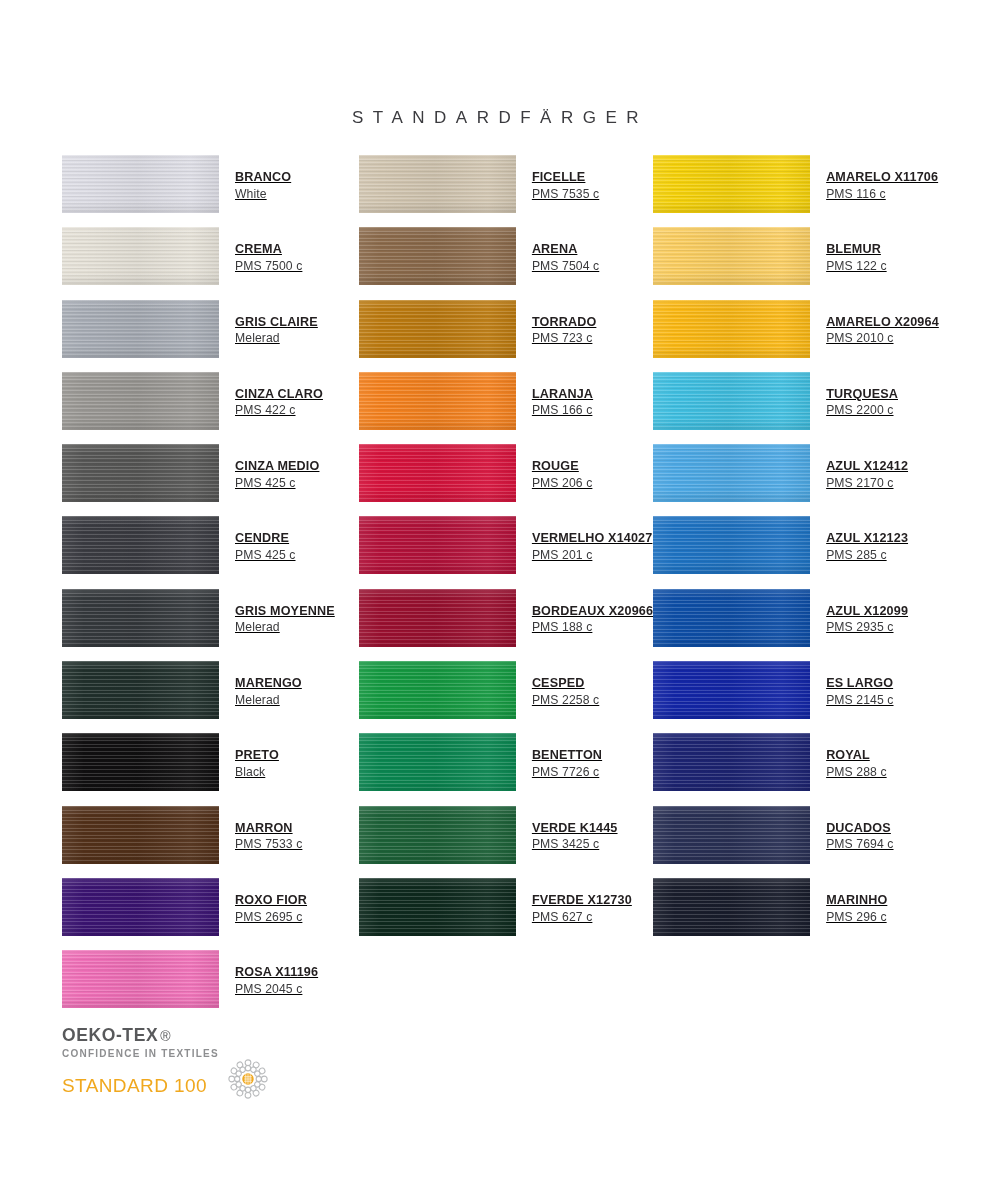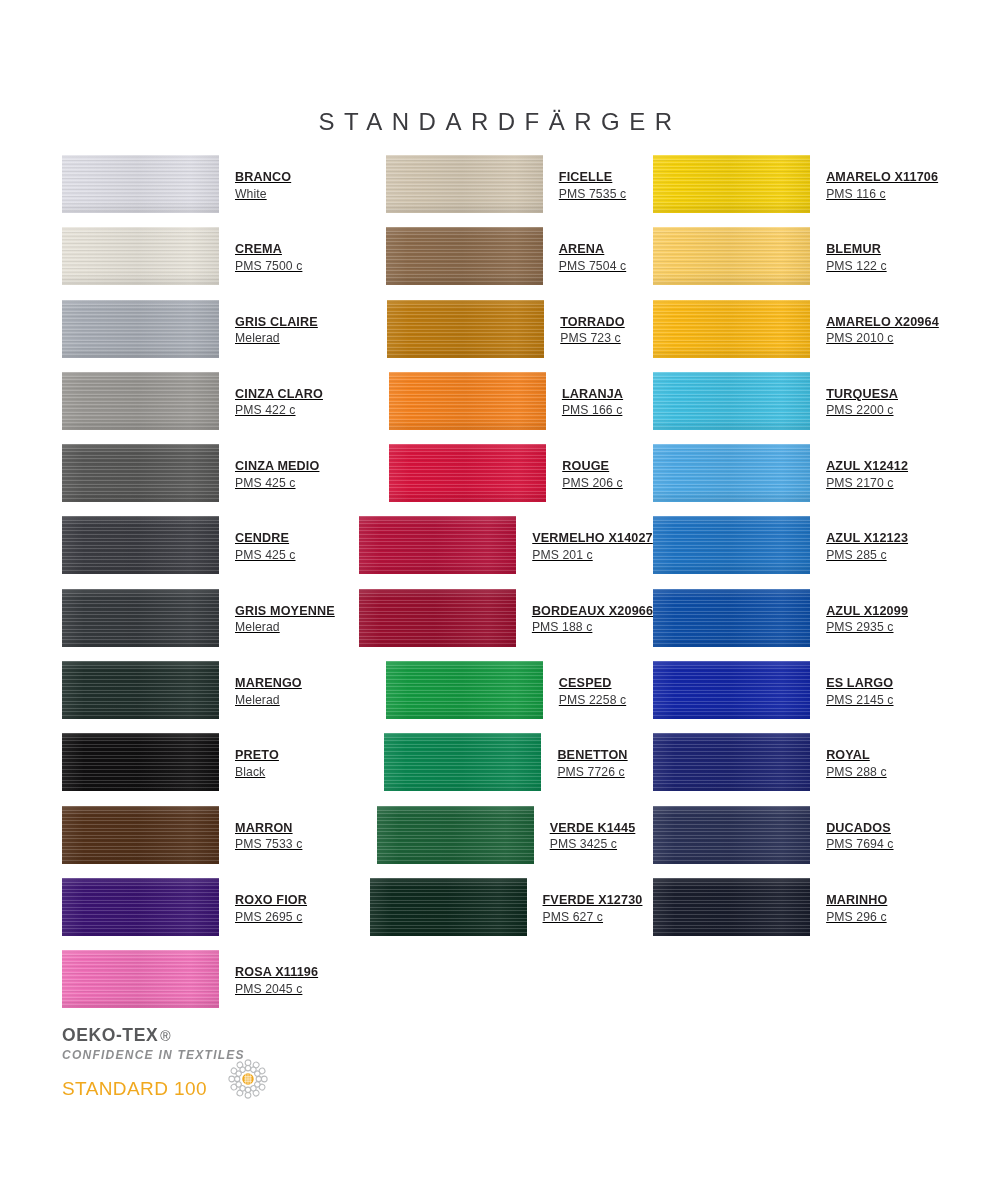"STANDARDFÄRGER" #page-title { font-size: 24px -> 17px }
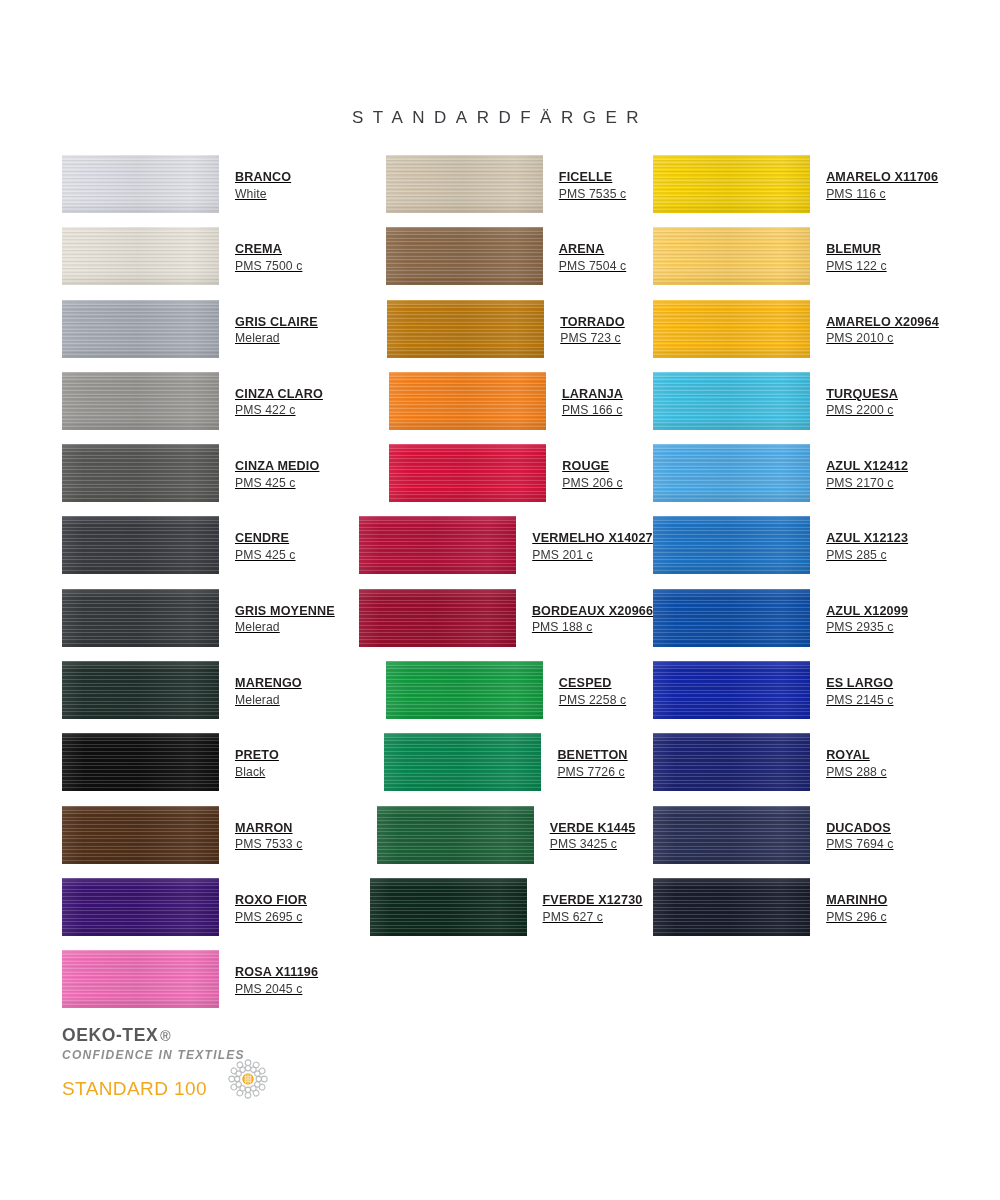"FICELLE" .column:nth-child(2) { align-items: center -> none }
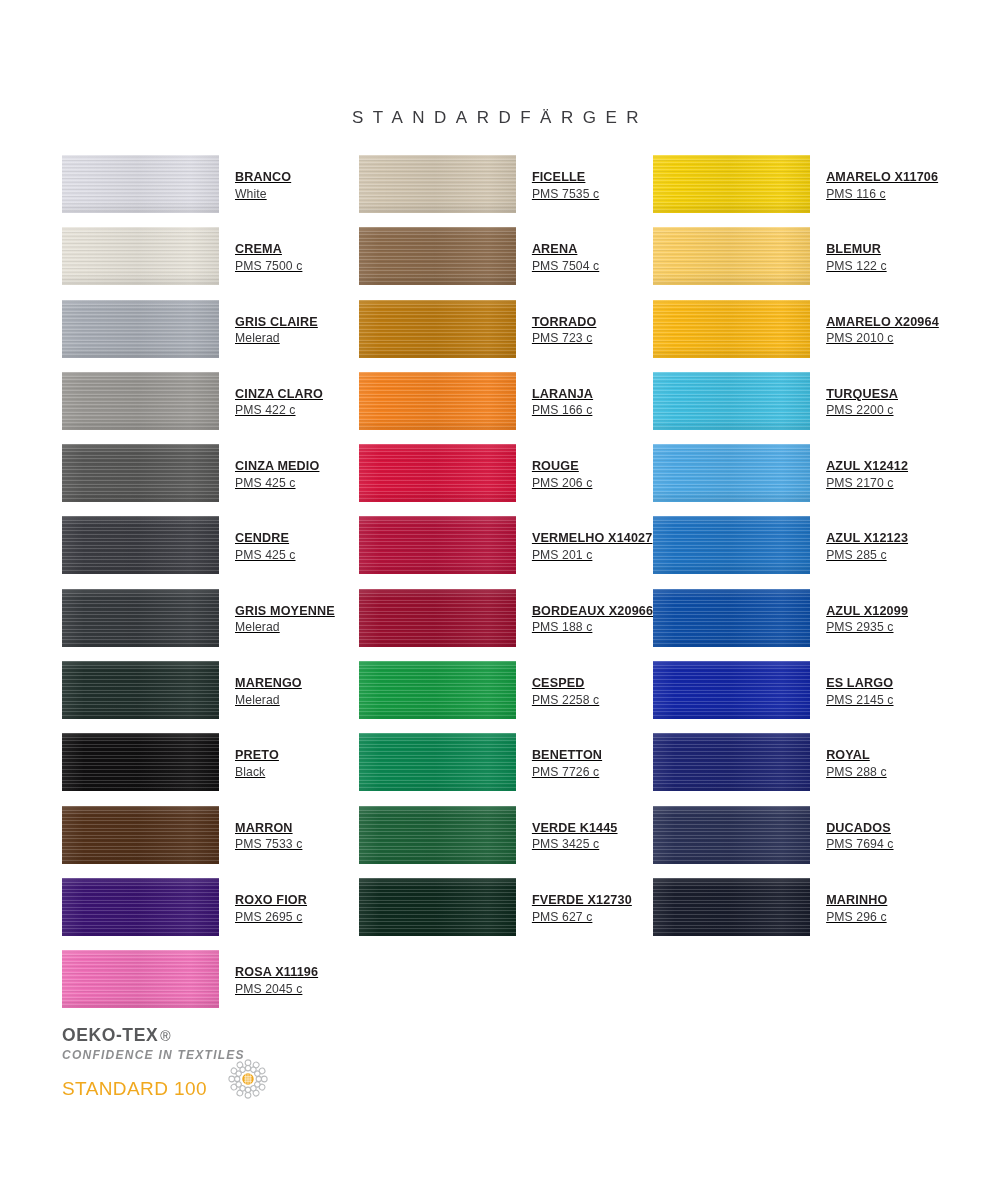"CONFIDENCE IN TEXTILES" #oeko-sub { font-size: 12px -> 10px; font-style: italic -> none }
